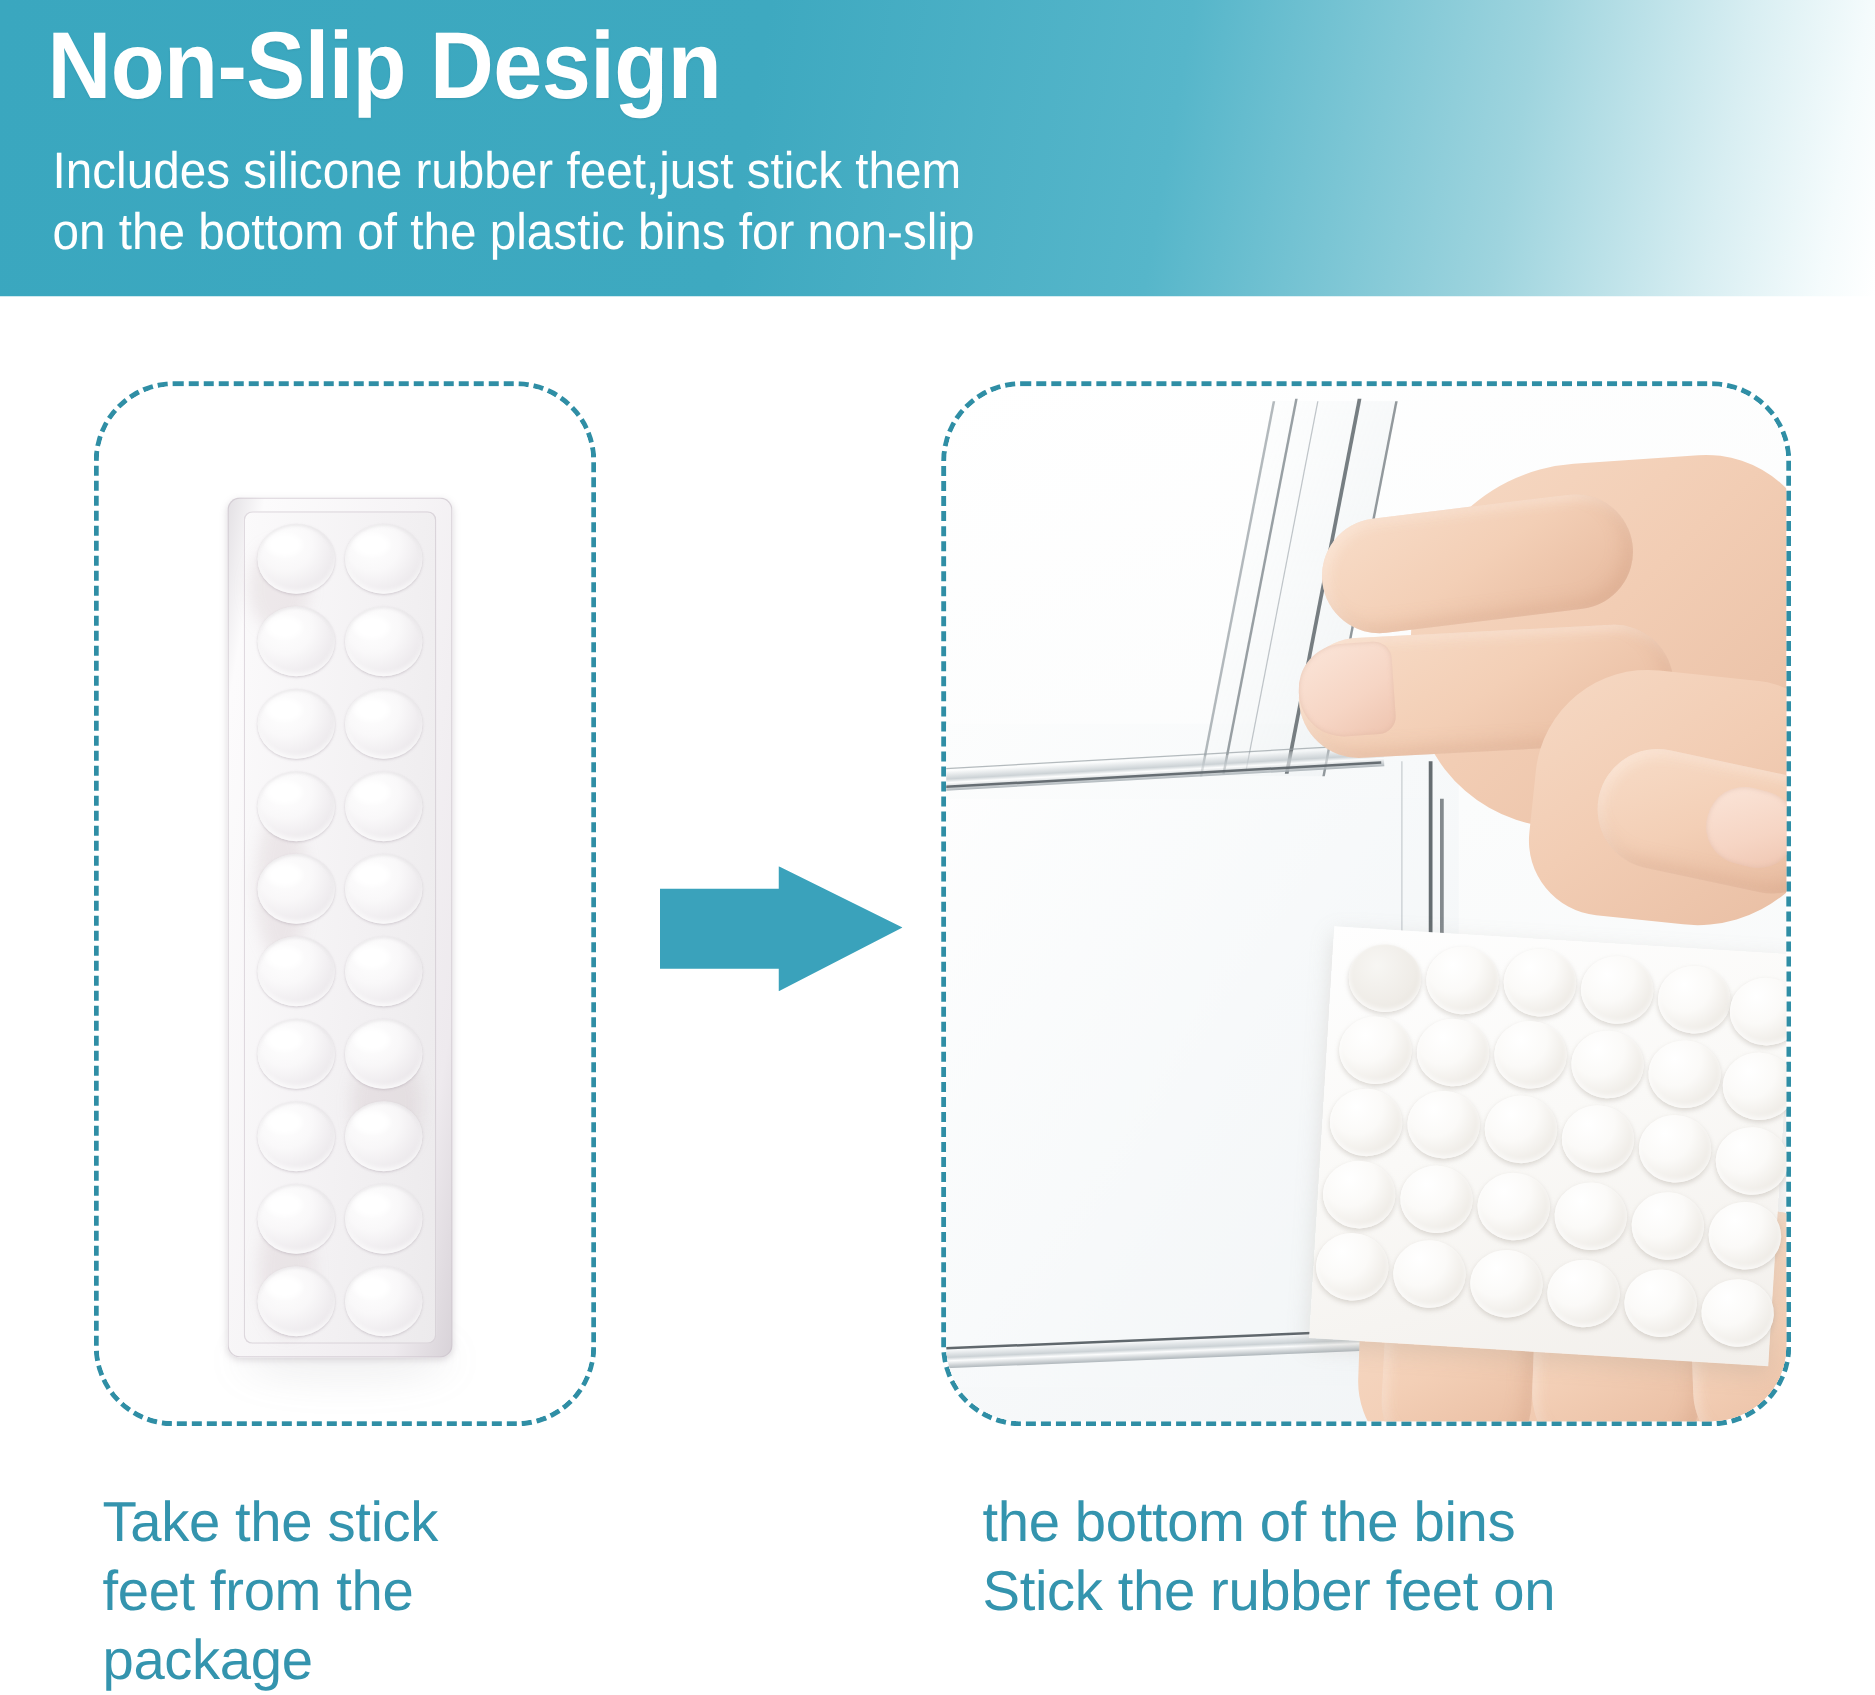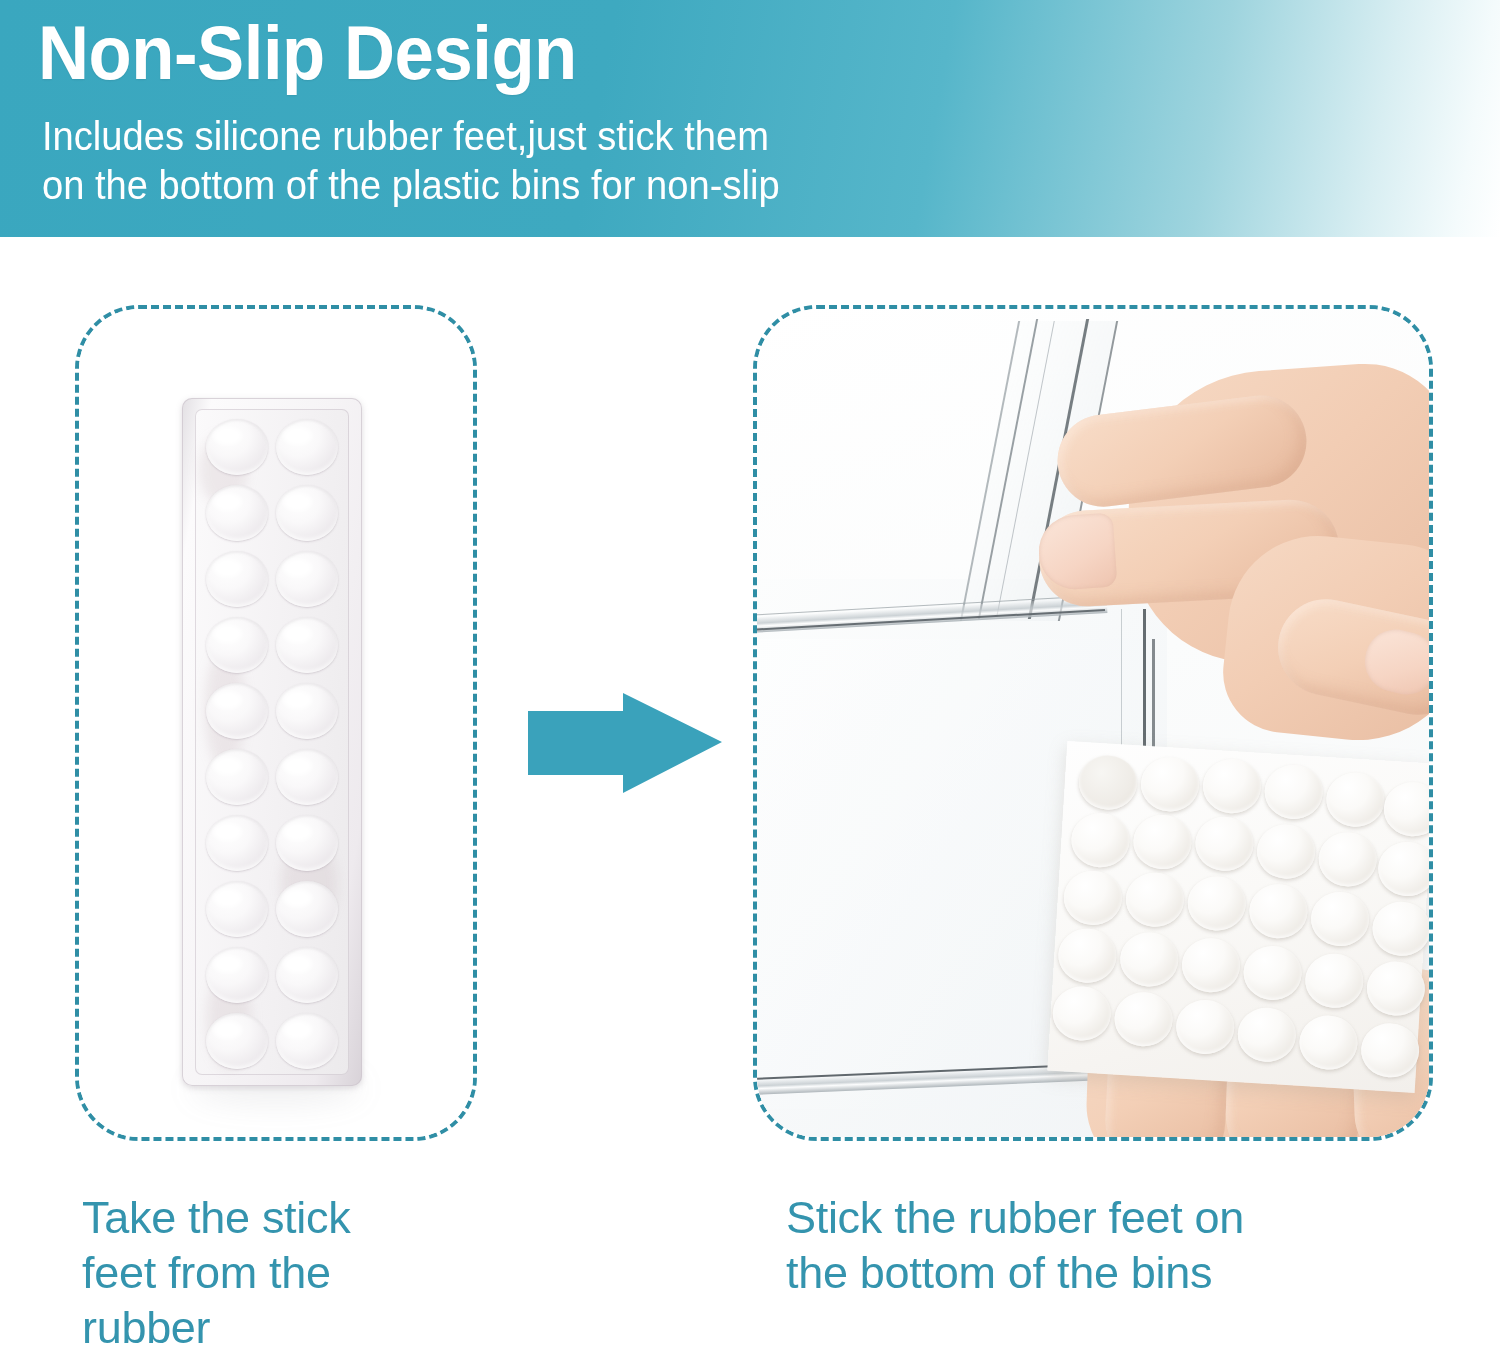"Stick the rubber feet on" div { order: before "the bottom of the bins" -> after "the bottom of the bins" }
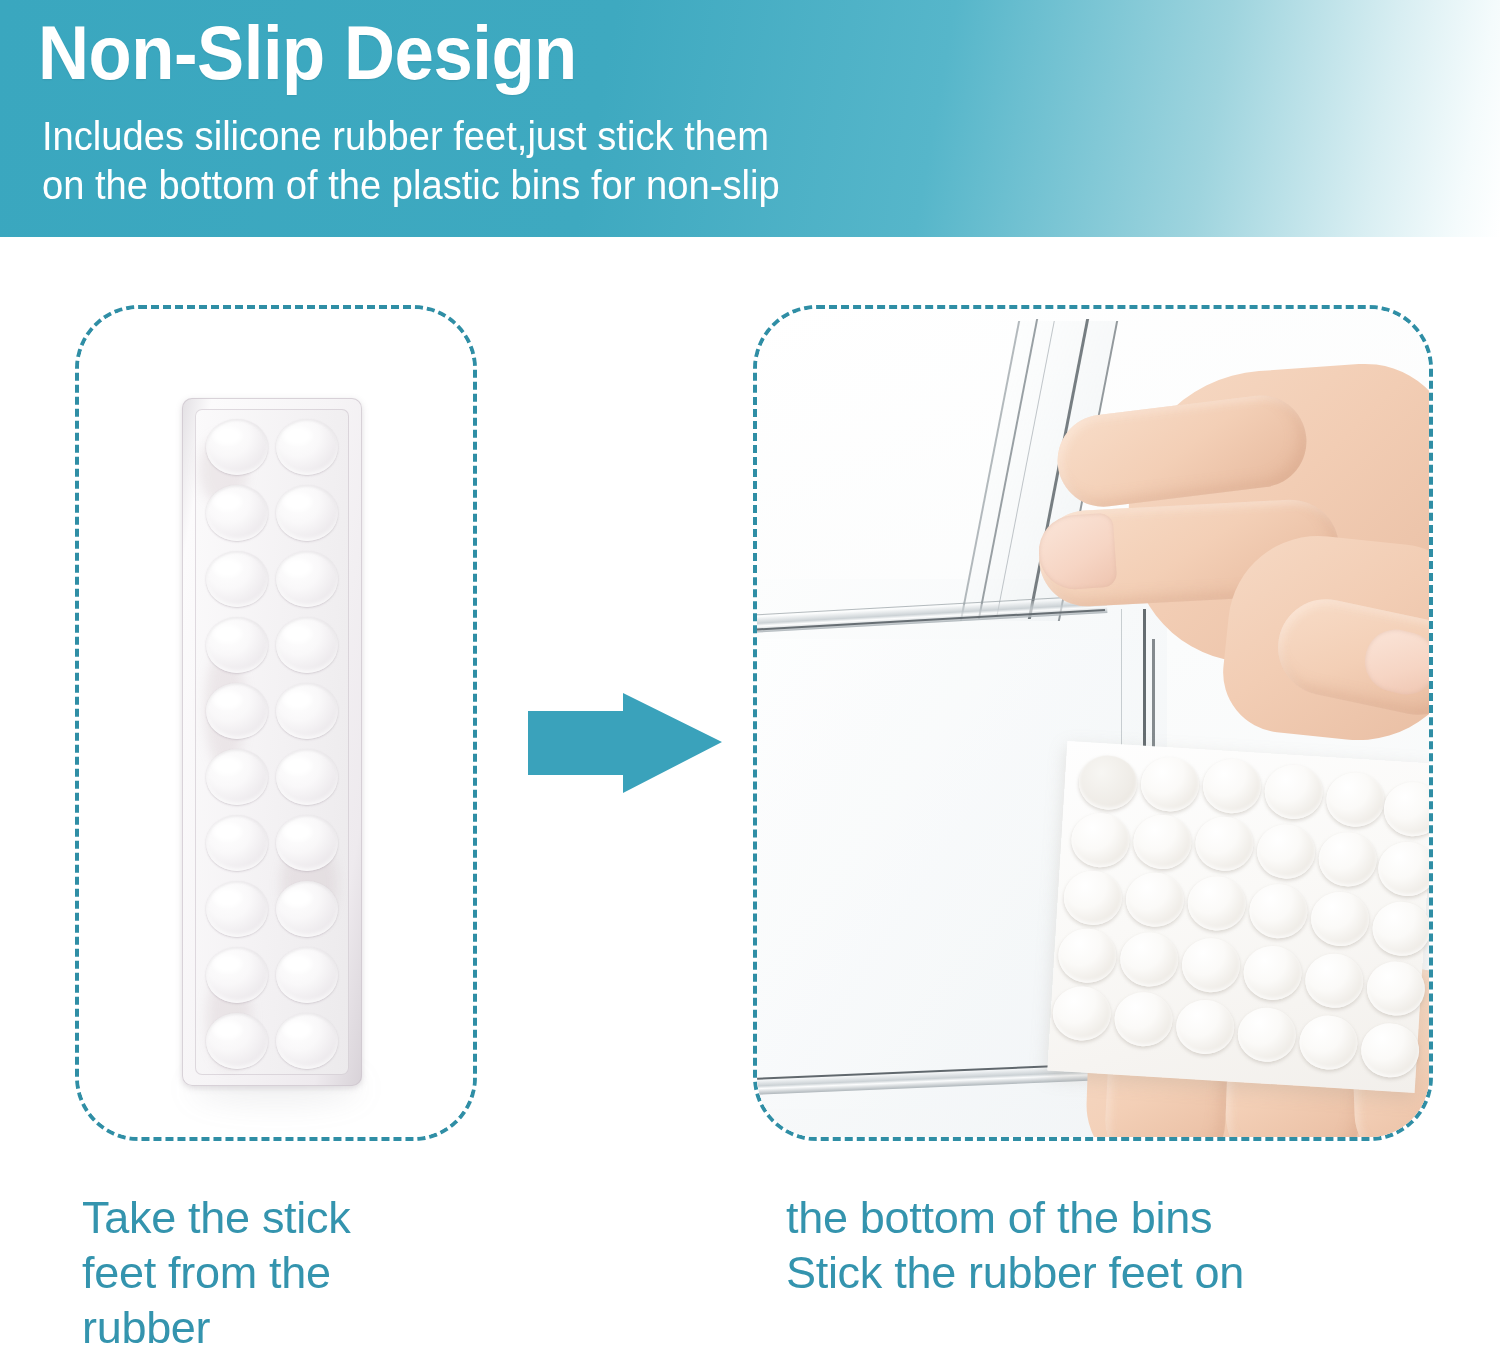"rubber" div { text: rubber -> package }
